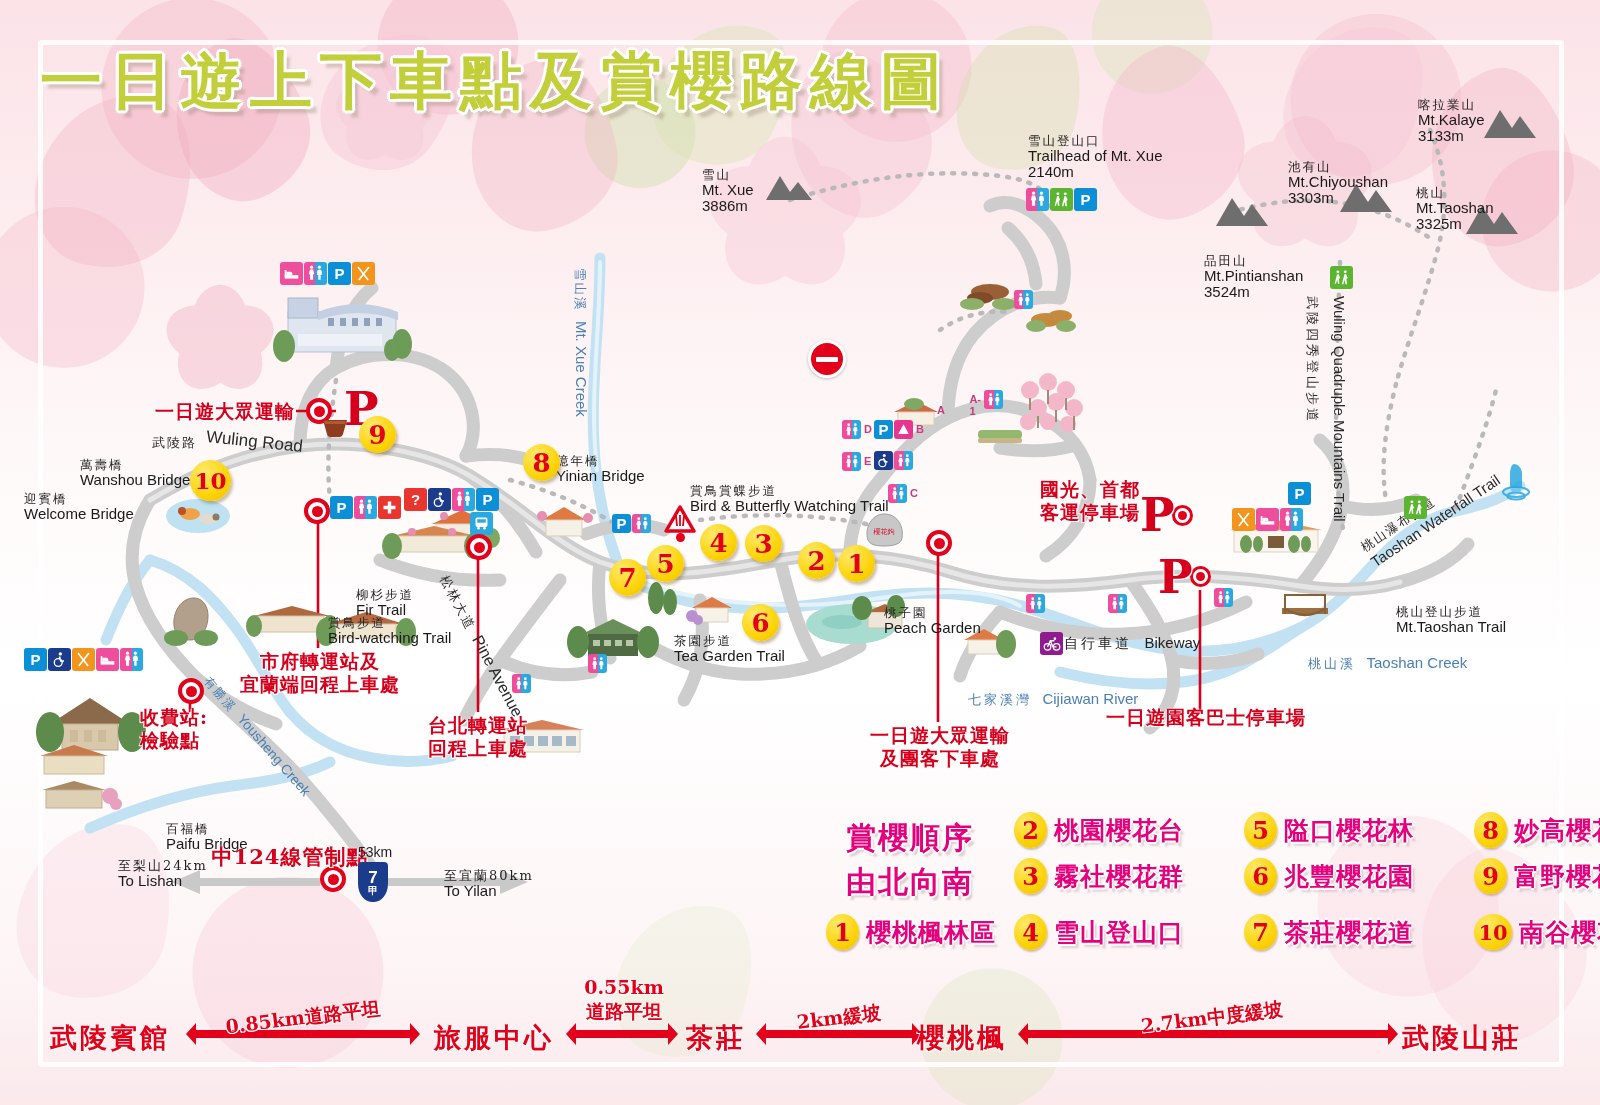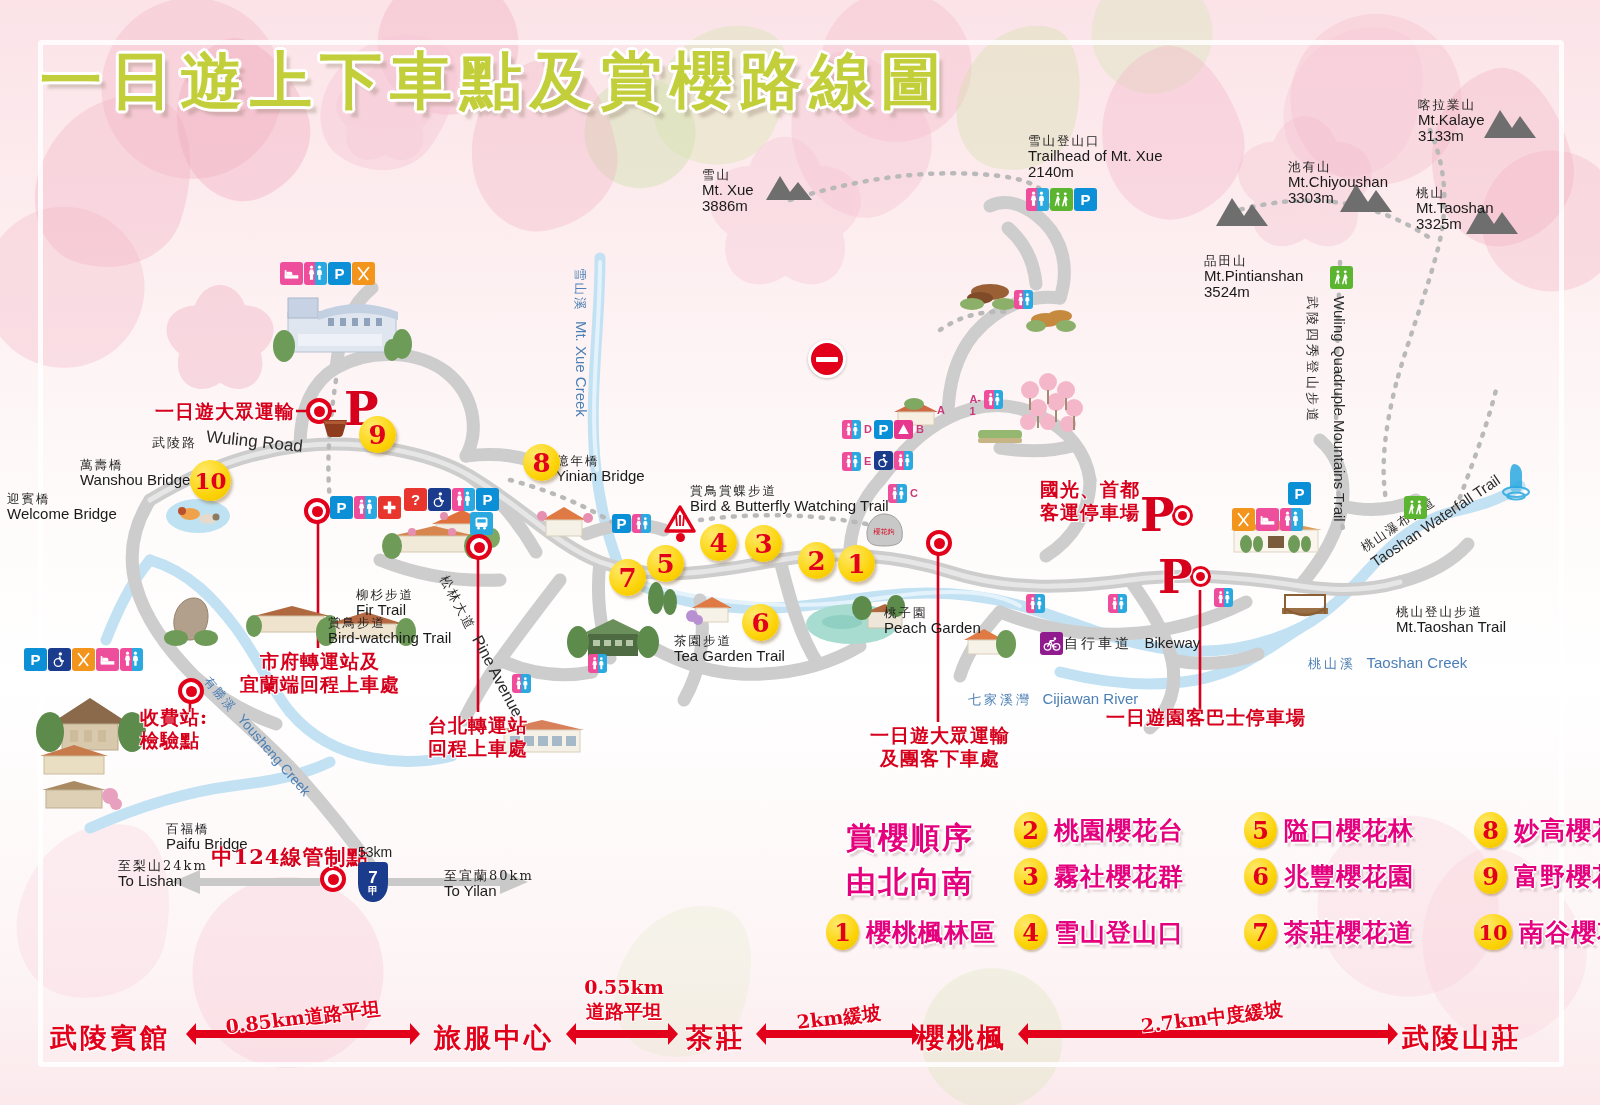"迎賓橋" div.lbl { left: 7px -> 24px }
